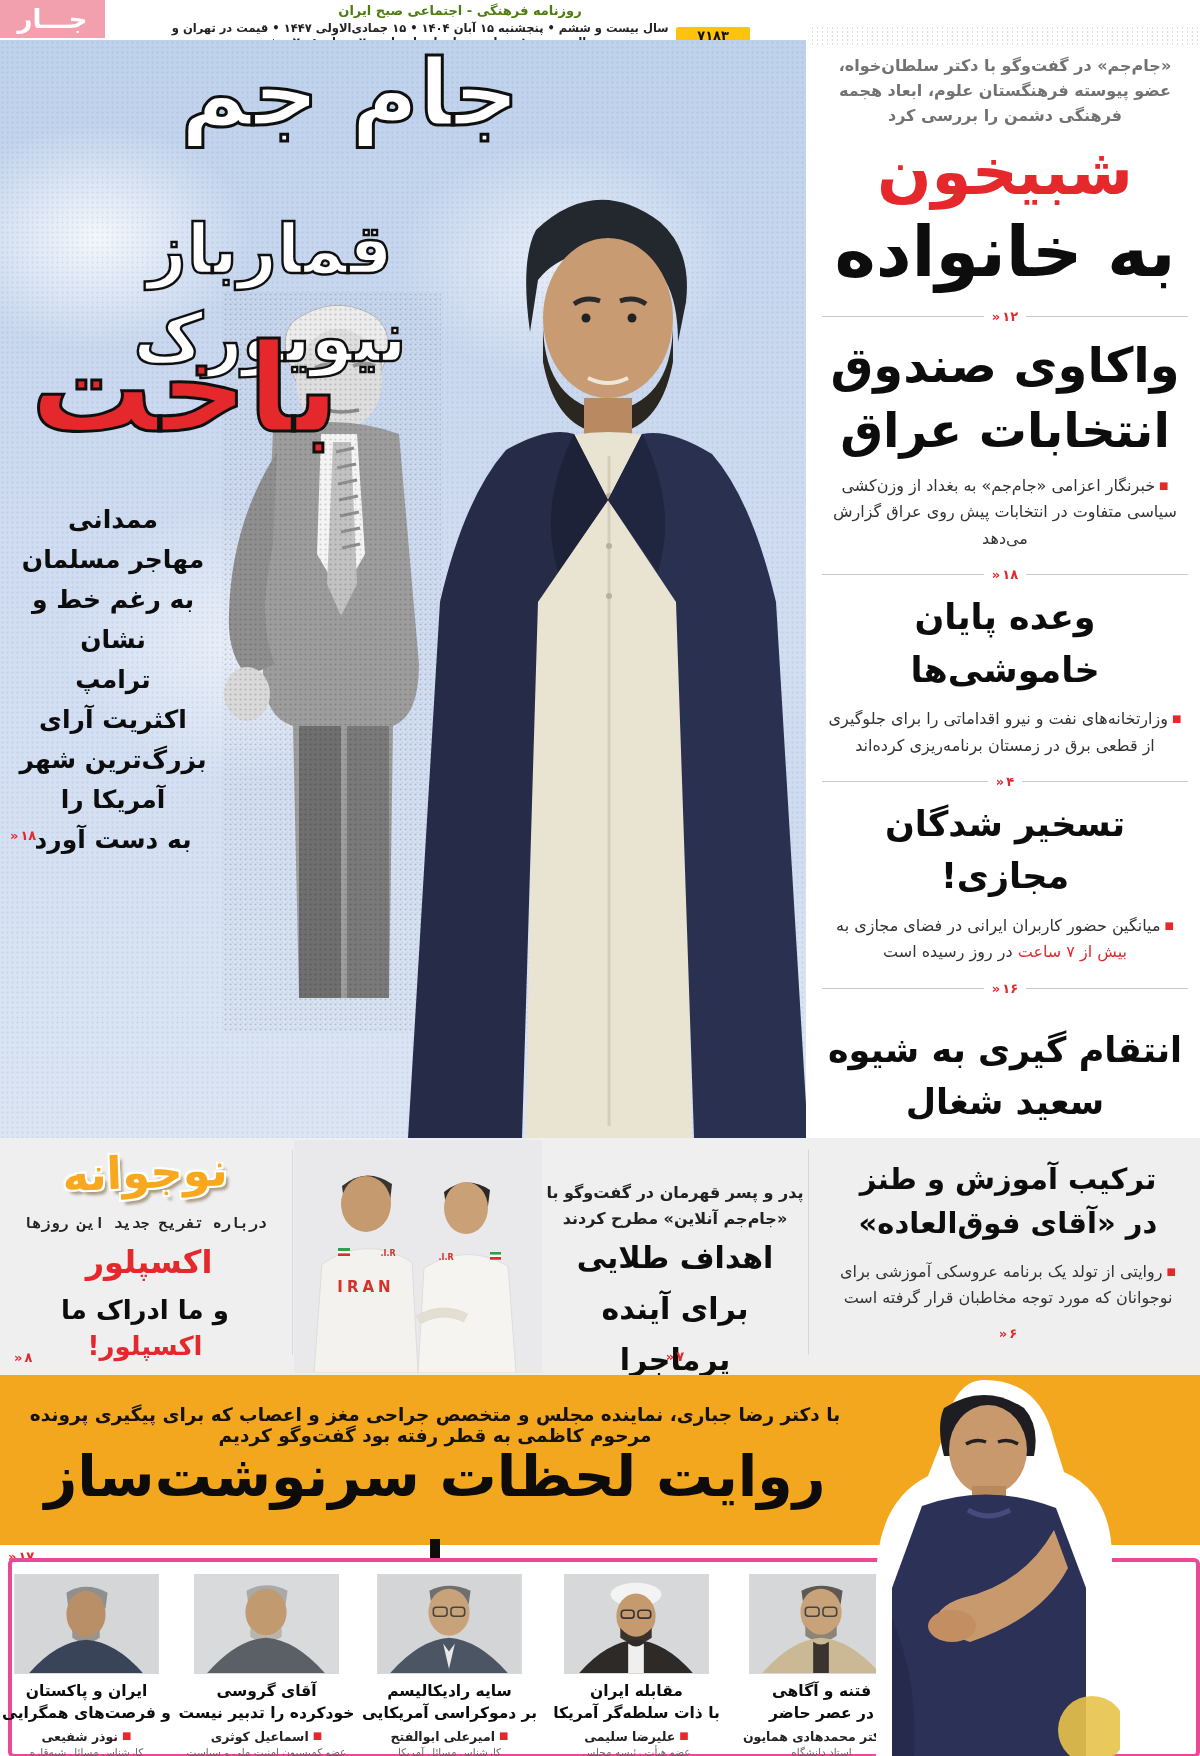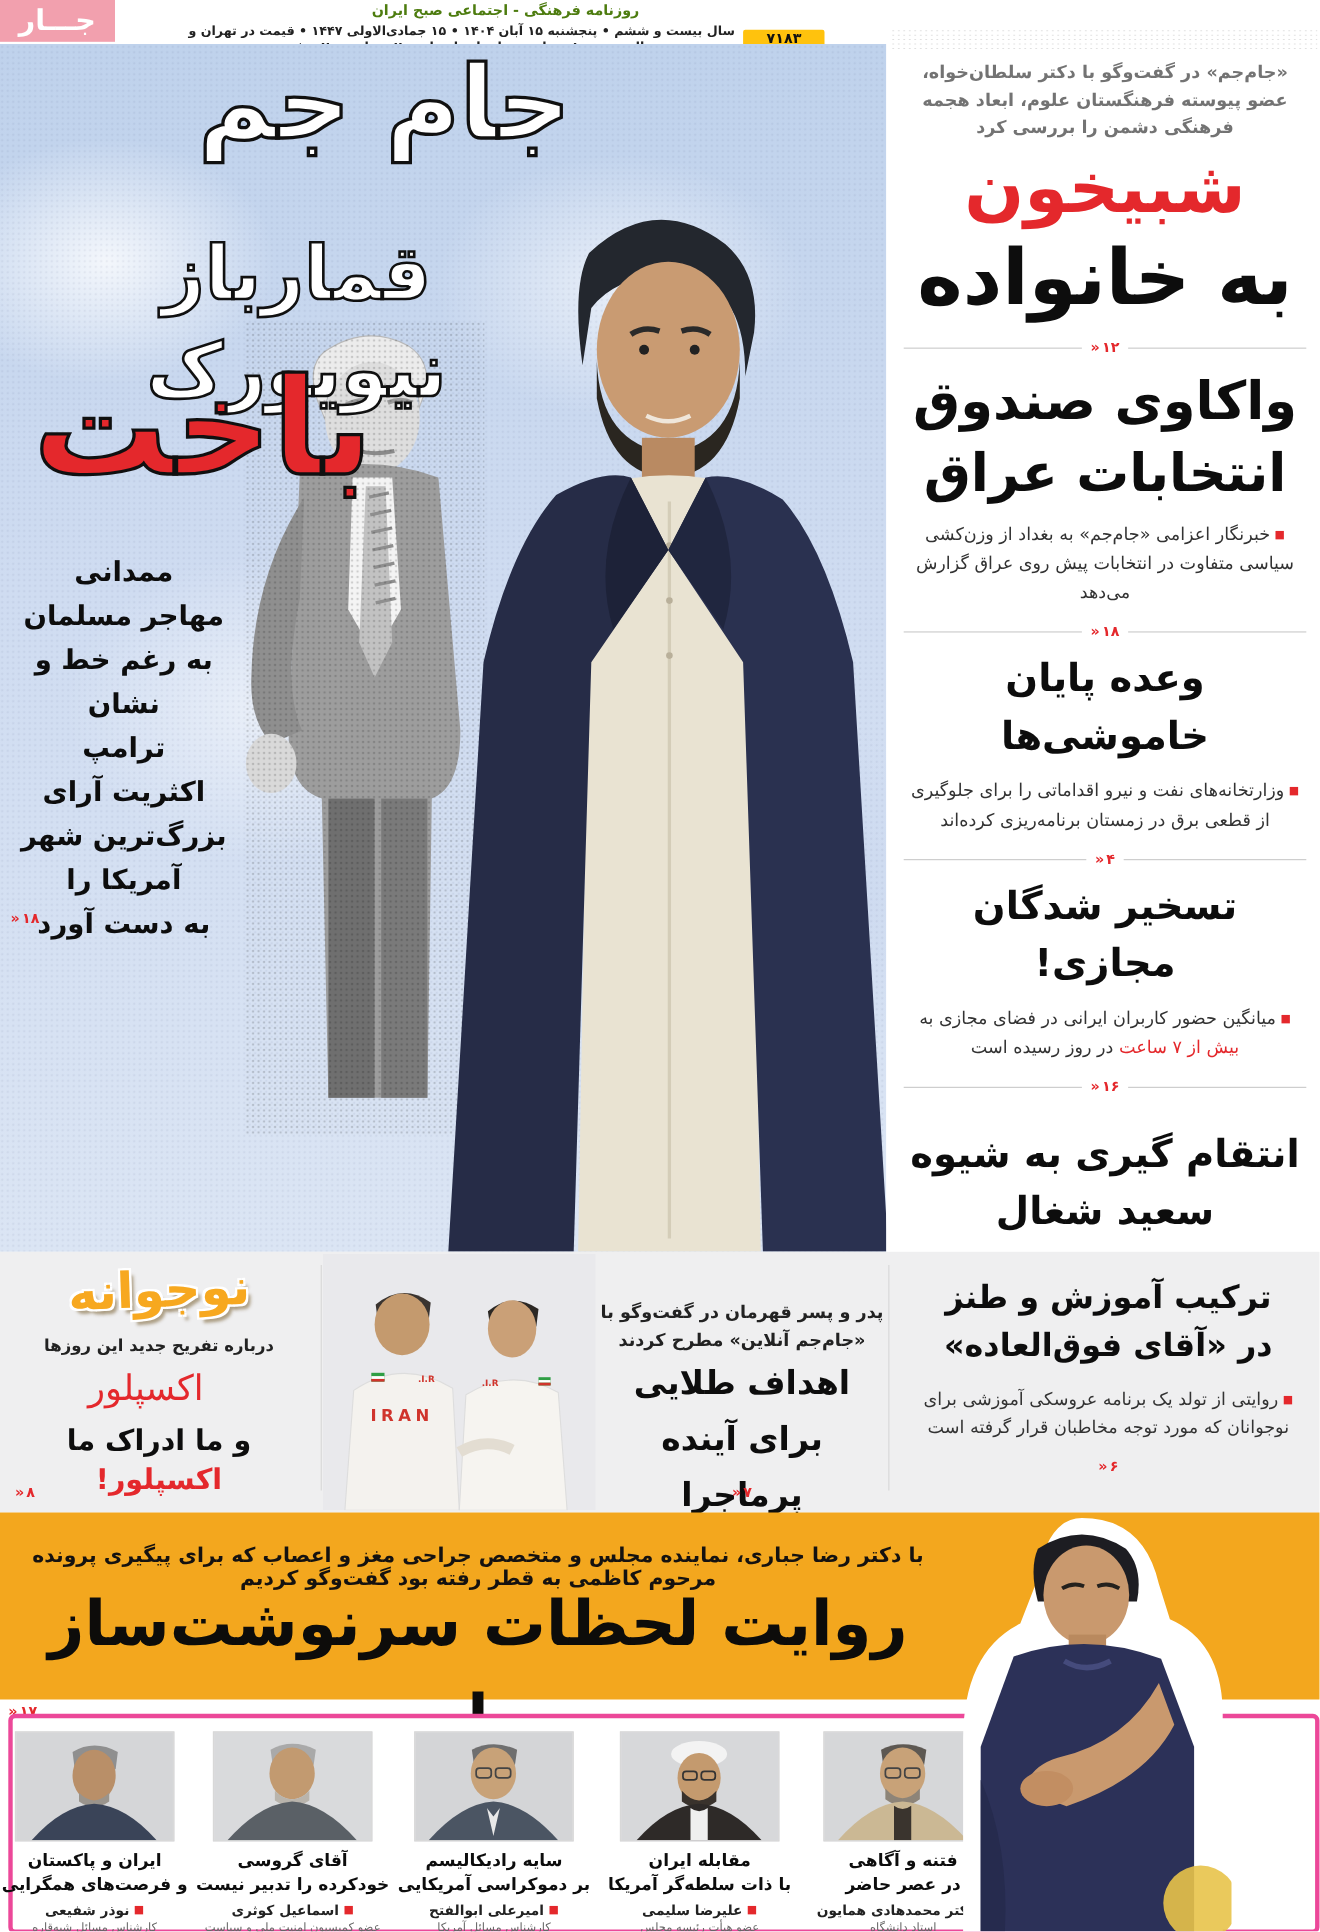"درباره تفریح جدید این روزها" #teenKick { font-family: none -> Liberation Mono, monospace }
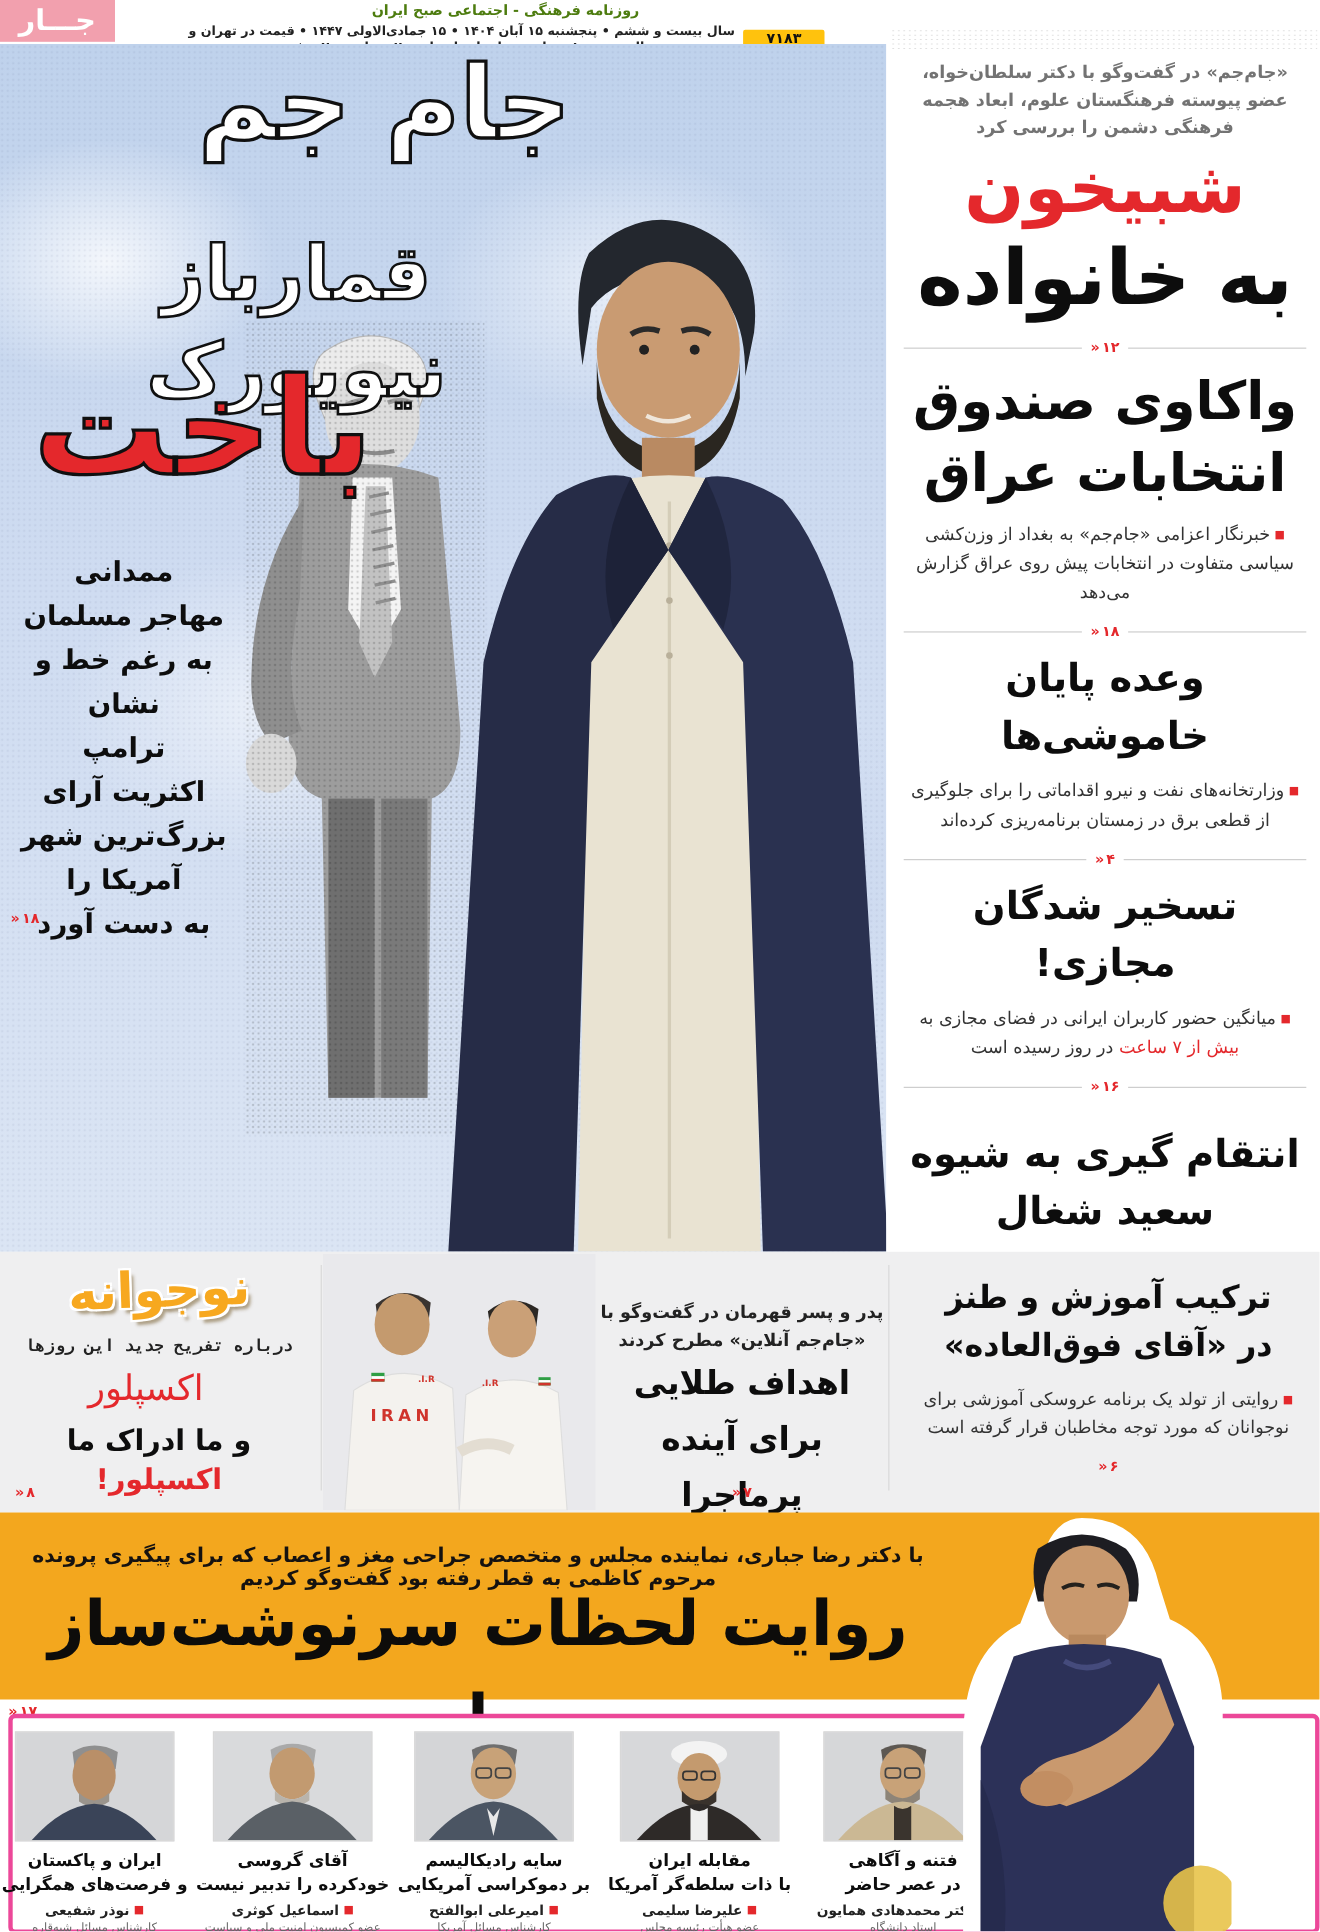"اکسپلور" #teenRed { font-weight: 400 -> 700; left: 8px -> 24px }
